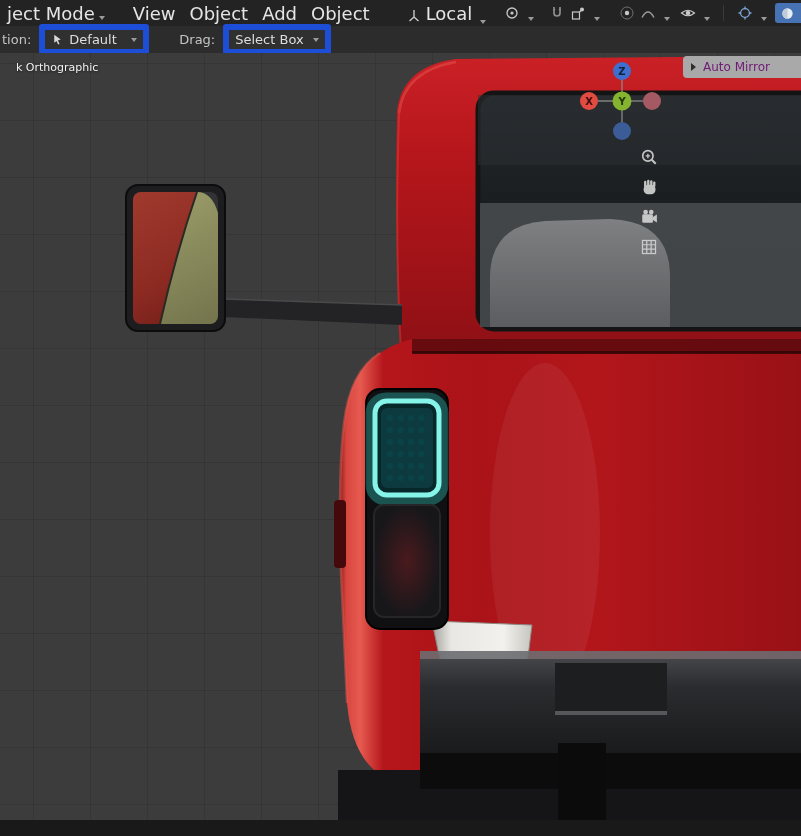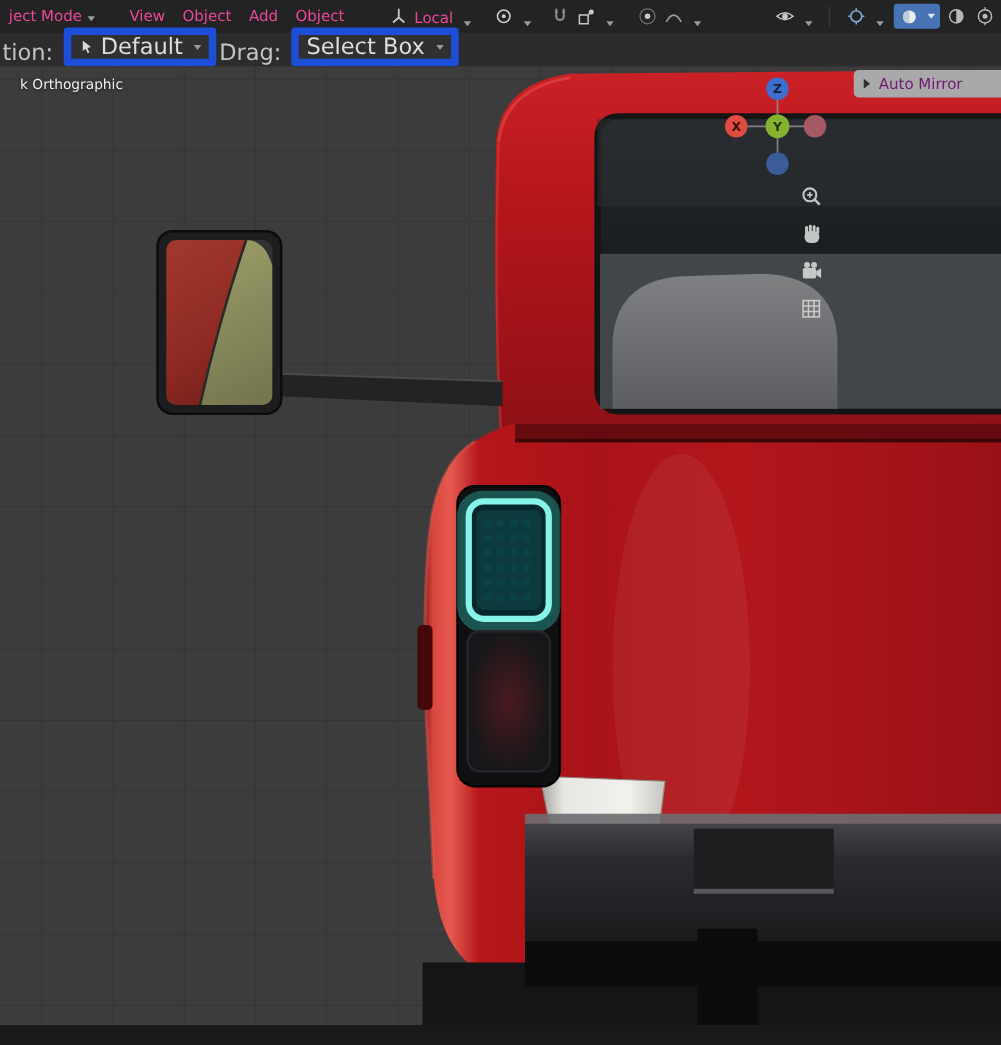"ject Mode" .topbar { color: #ec4899 -> #e5e5e5; font-size: 12px -> 18px }
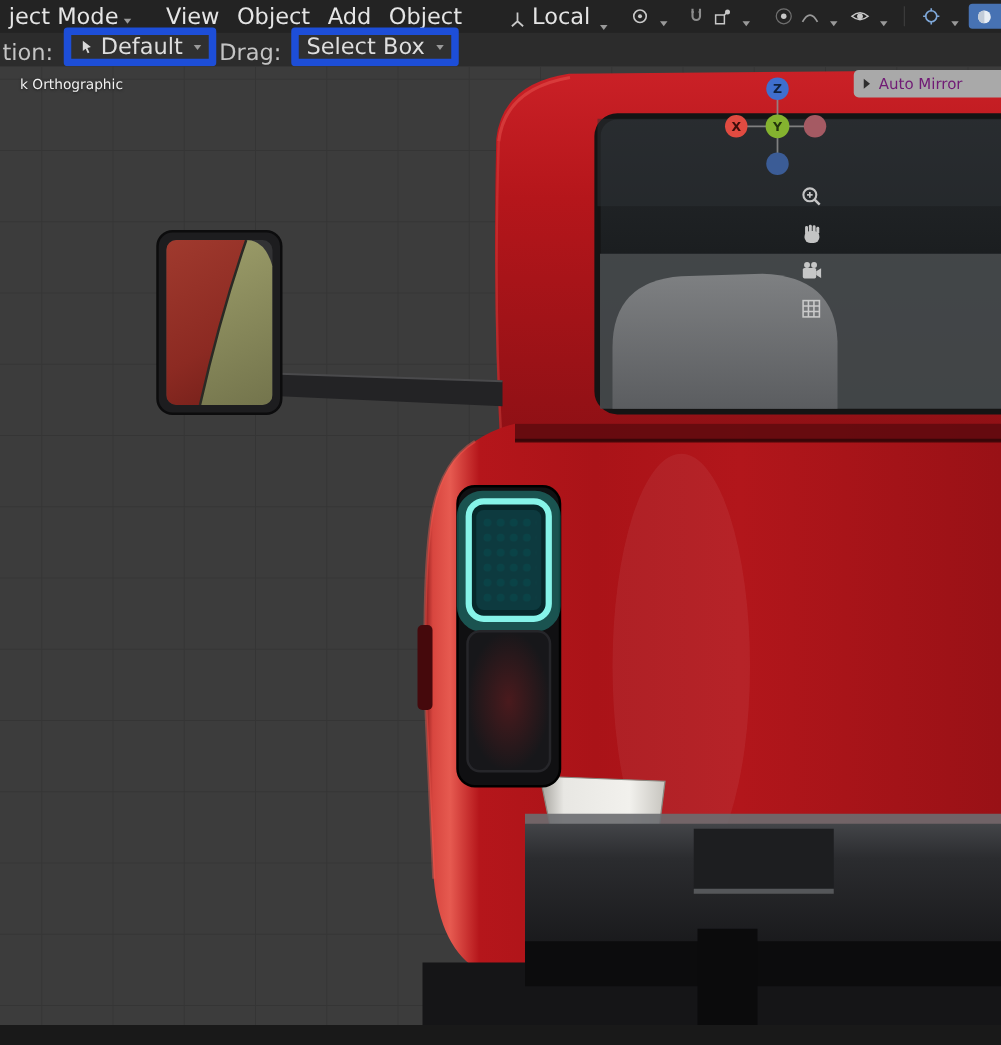"tion:" .toolbar { align-items: flex-end -> center; font-size: 18px -> 13px }
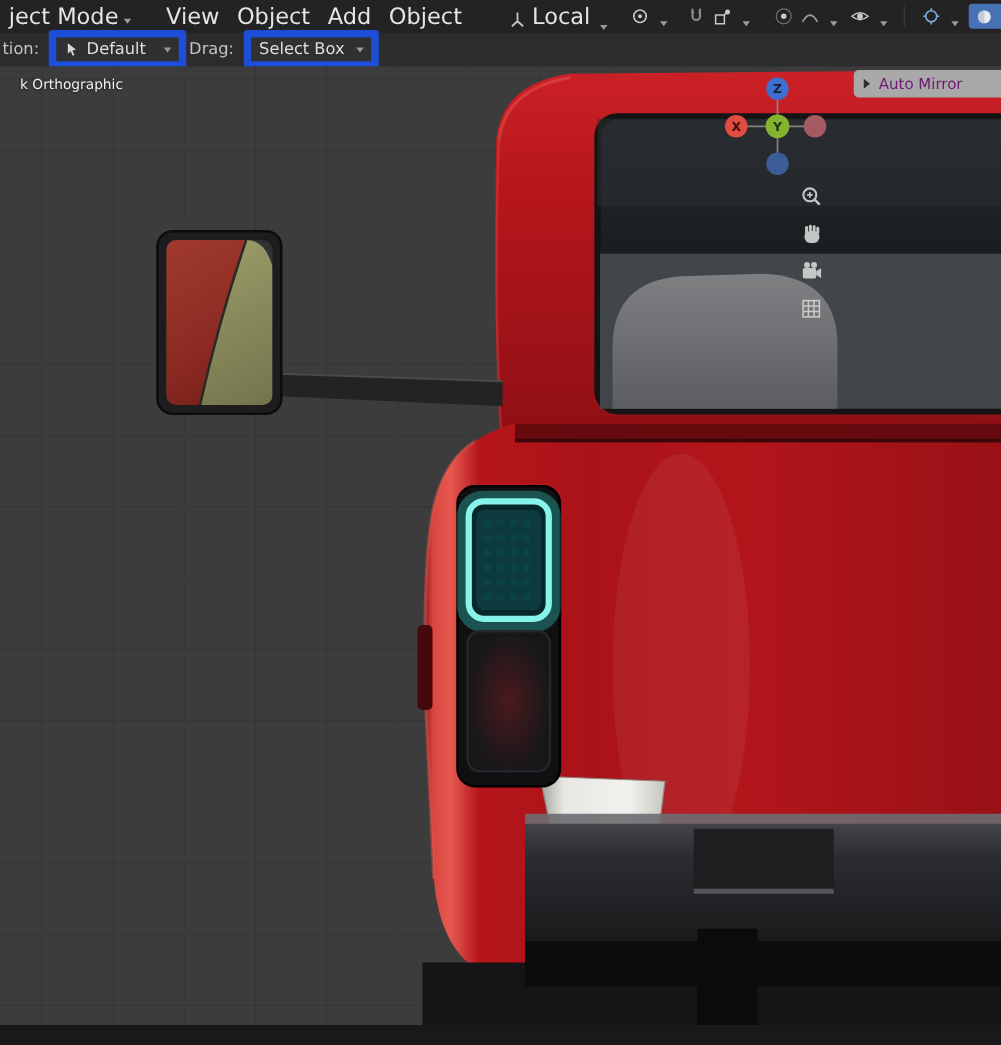"Drag:" span.tool-label { margin-left: none -> 28px }
